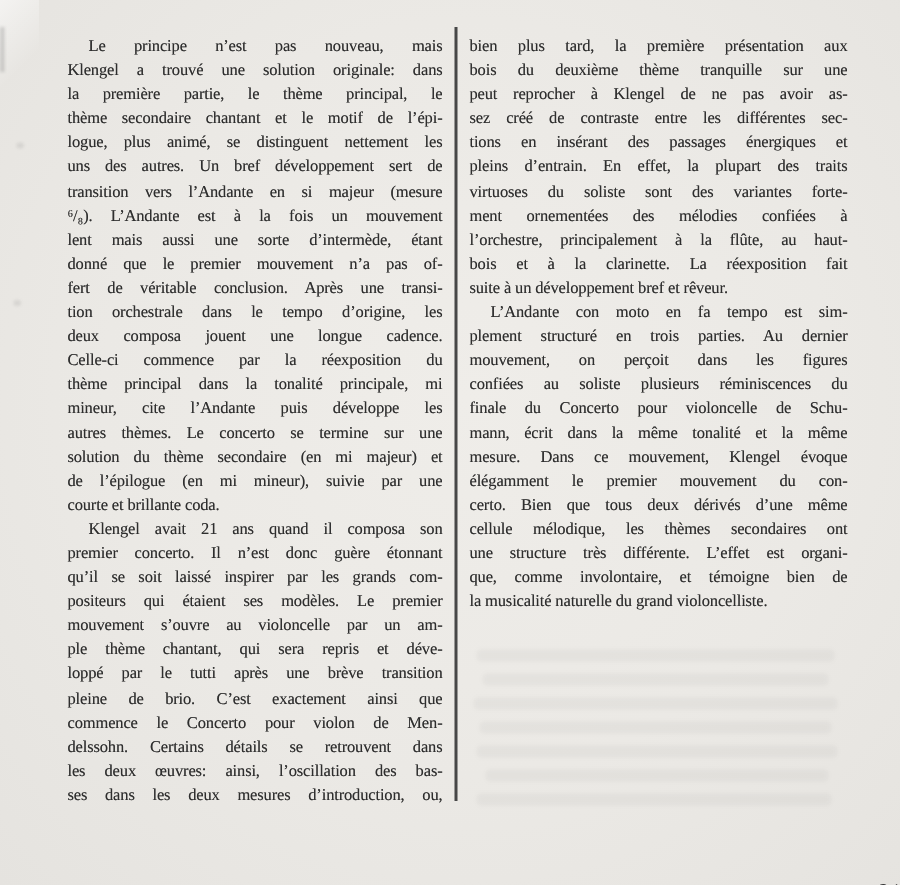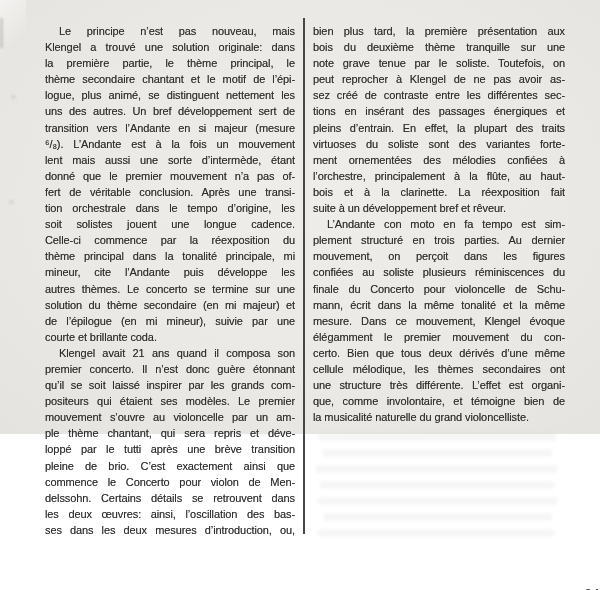"Le principe n’est pas nouveau," .page { font-family: none -> Liberation Serif, serif; height: 434px -> 590px }
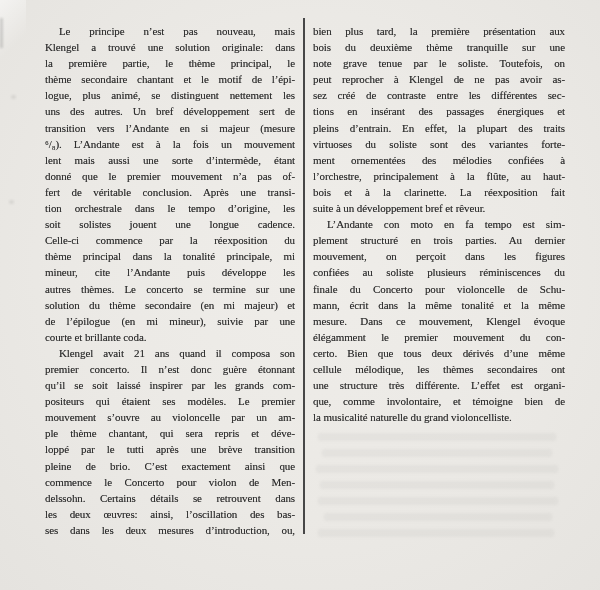"note grave tenue par le" div.line { html: <div>note grave tenue par le soliste. Toutefois, on</div> -> none }
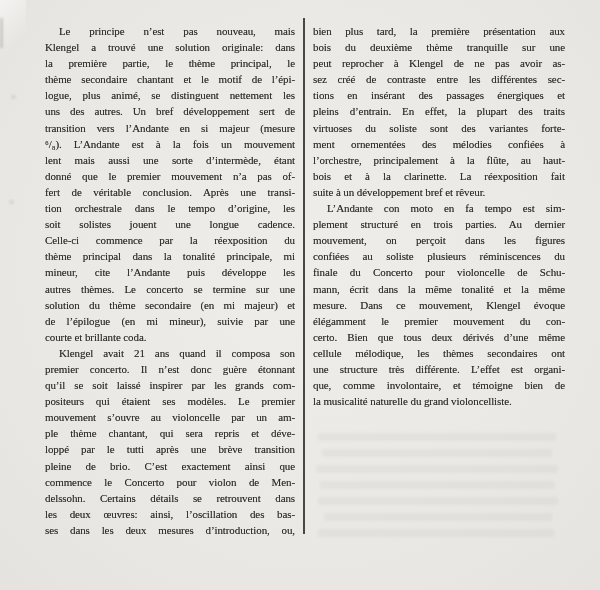"soit solistes jouent une longue" div.line { text: soit solistes -> deux composa }
